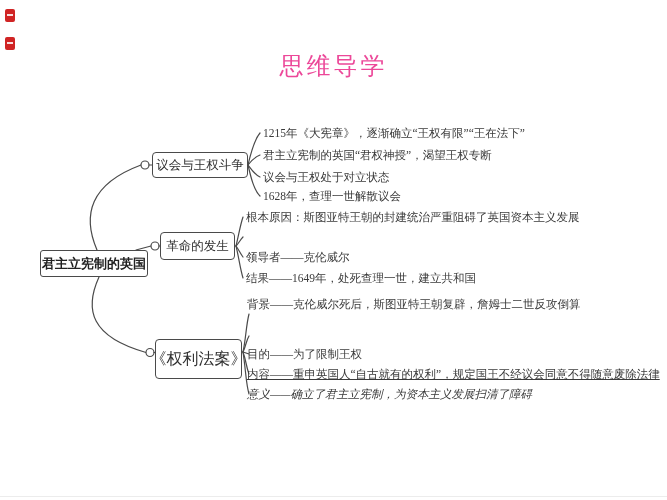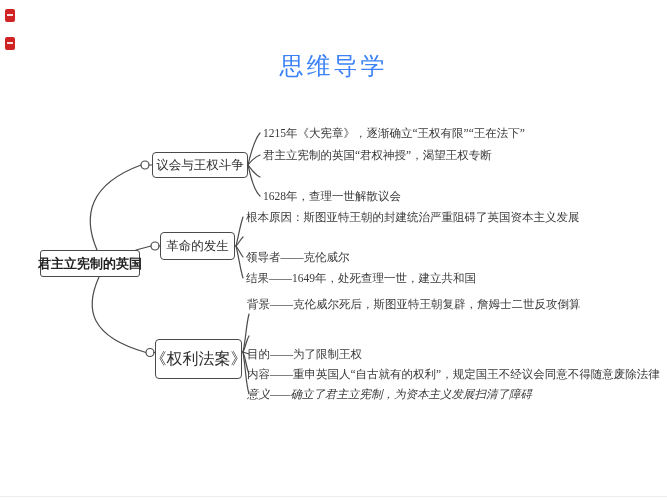"思维导学" .page-title { color: #3b82f6 -> #ec4899 }
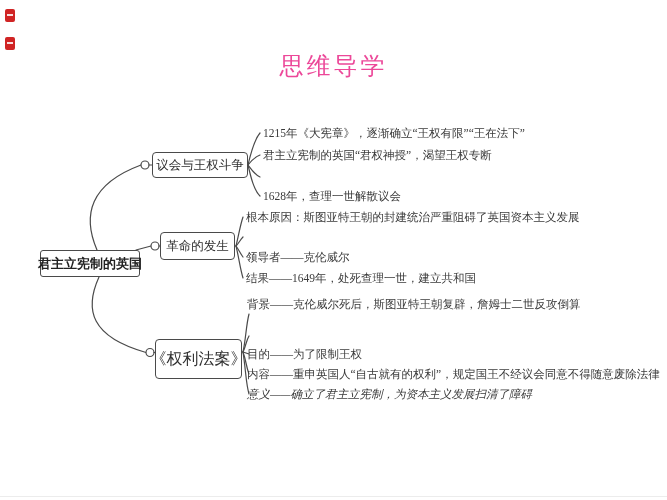"议会与王权处于对立状态" div.leaf { html: none -> <div>议会与王权处于对立状态</div> }
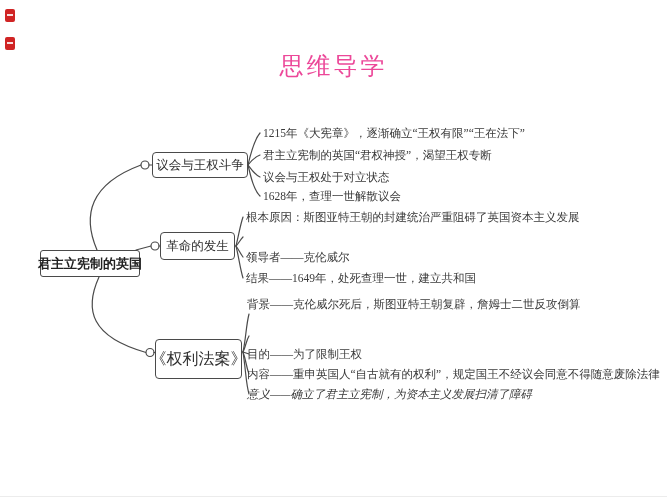"君主立宪制的英国" .node.root { width: 100px -> 108px }
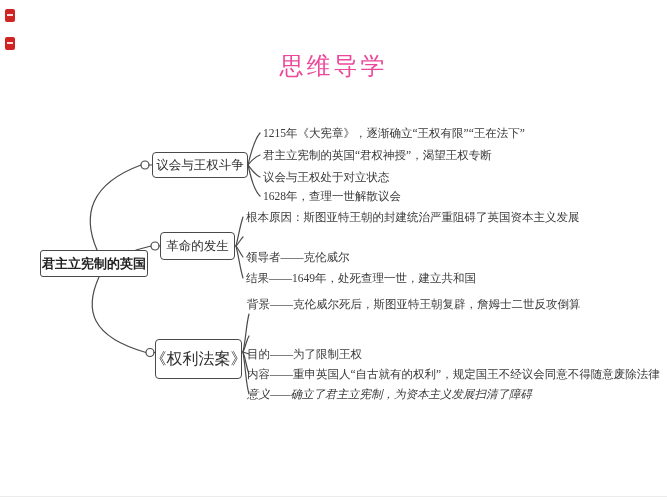"内容——重申英国人“自古就有的权利”，规定国王不经议会同意不得随意废除法律" div.leaf { text-decoration: none -> underline }
